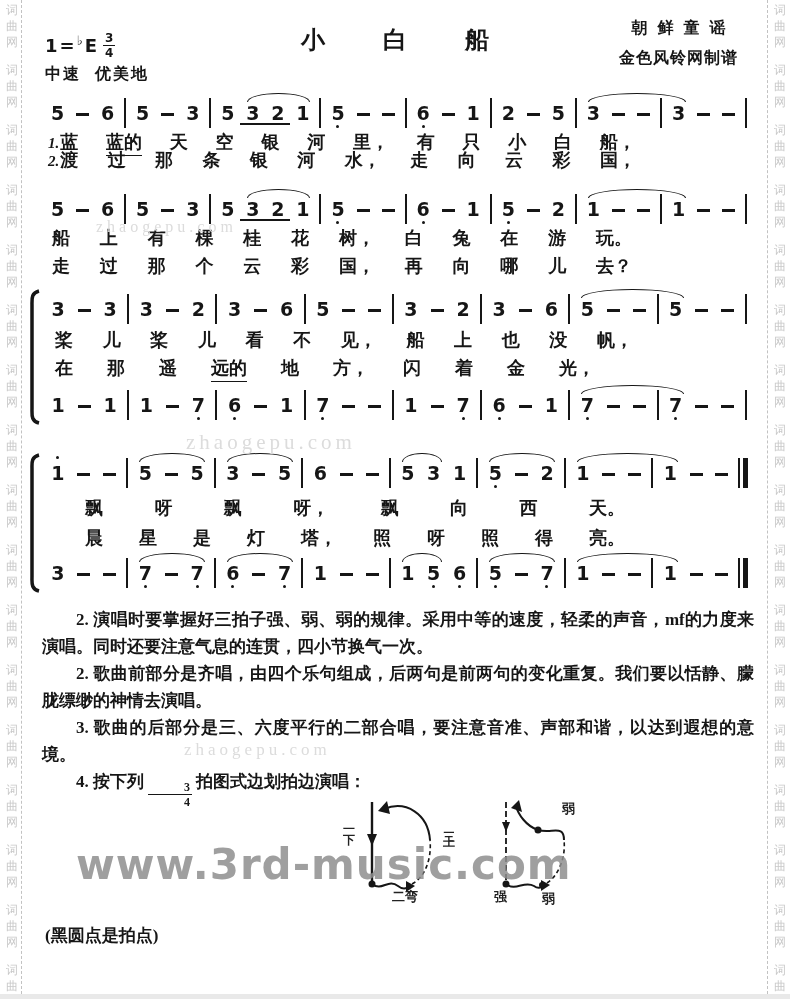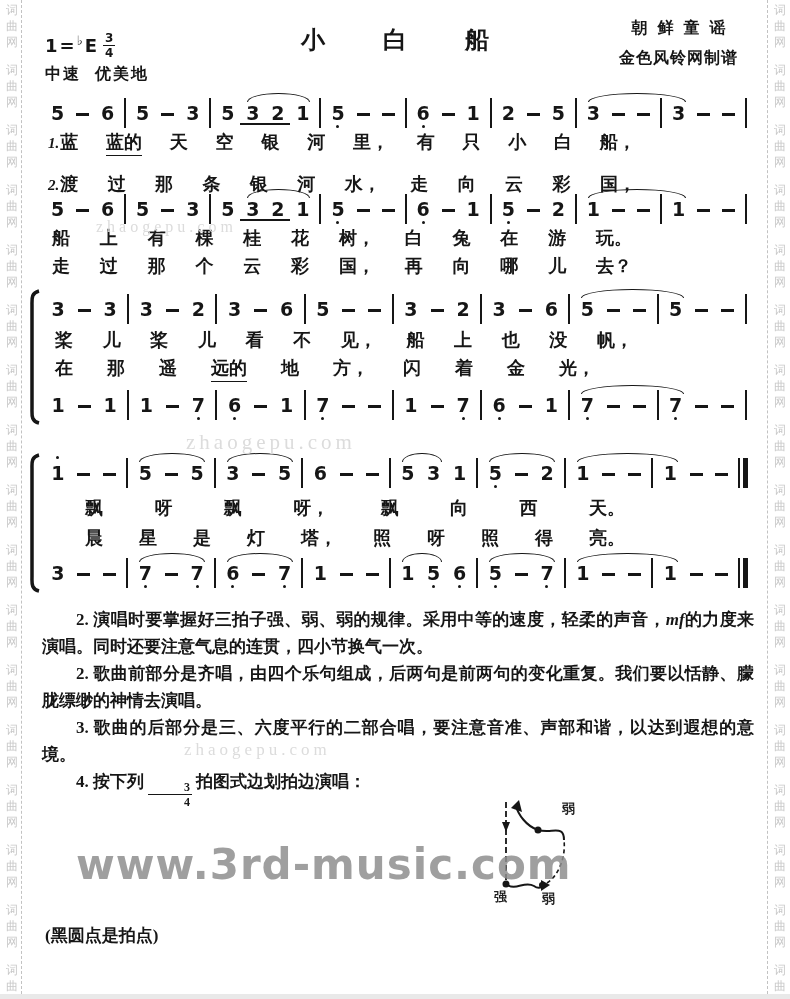"2.渡" div.lyr { top: 172px -> 148px }
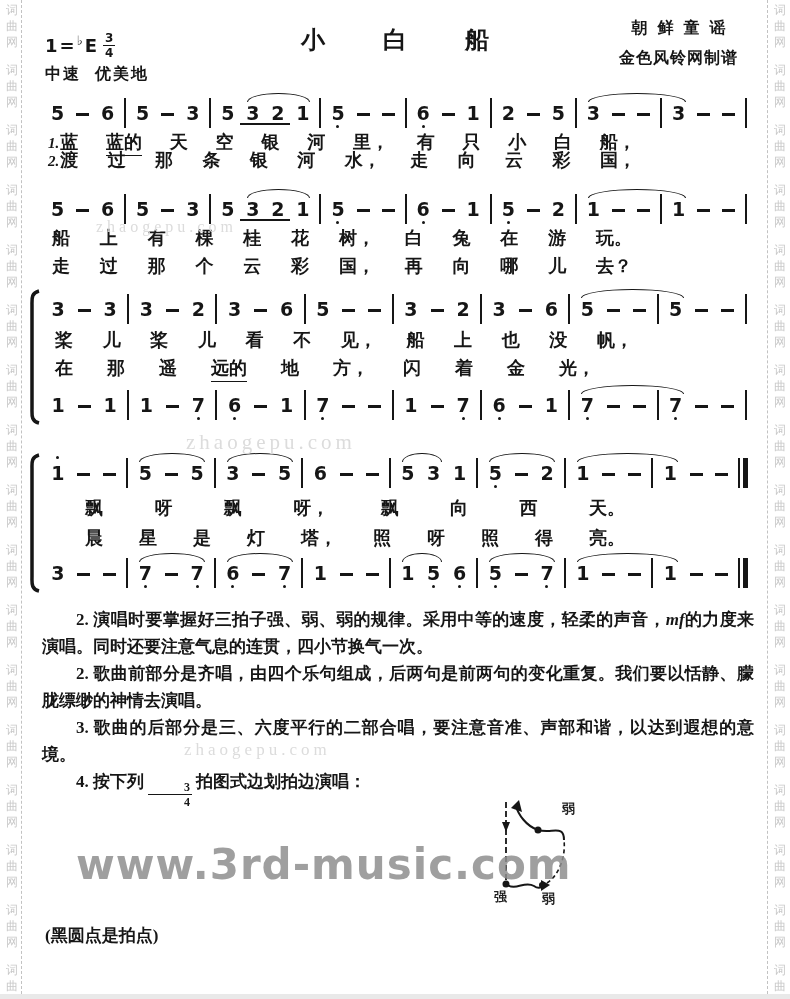"mf" .mf { font-style: italic -> none }
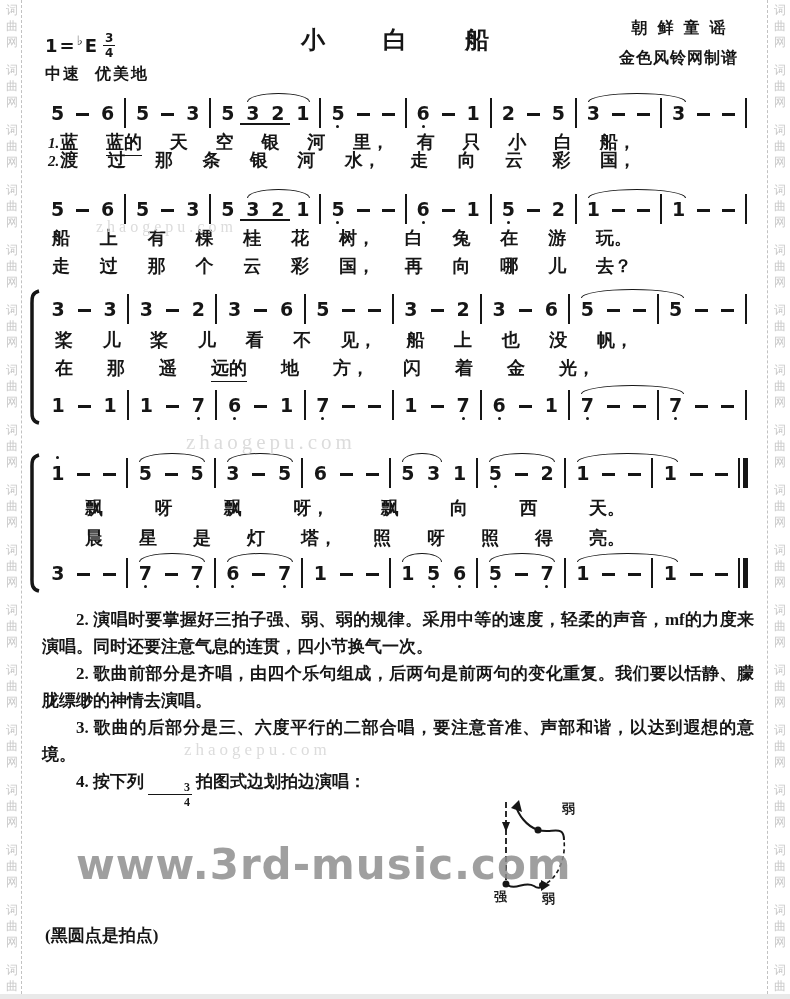"二弯" div.diagram { html: none -> <div> <svg> <path></path> <polygon></polygon> <circle></circle> <path></path> <polygon></polygon> <path></path> <path></path> <polygon></polygon> </svg> <span>一下</span> <span>三上</span> <span>二弯</span> </div> }
